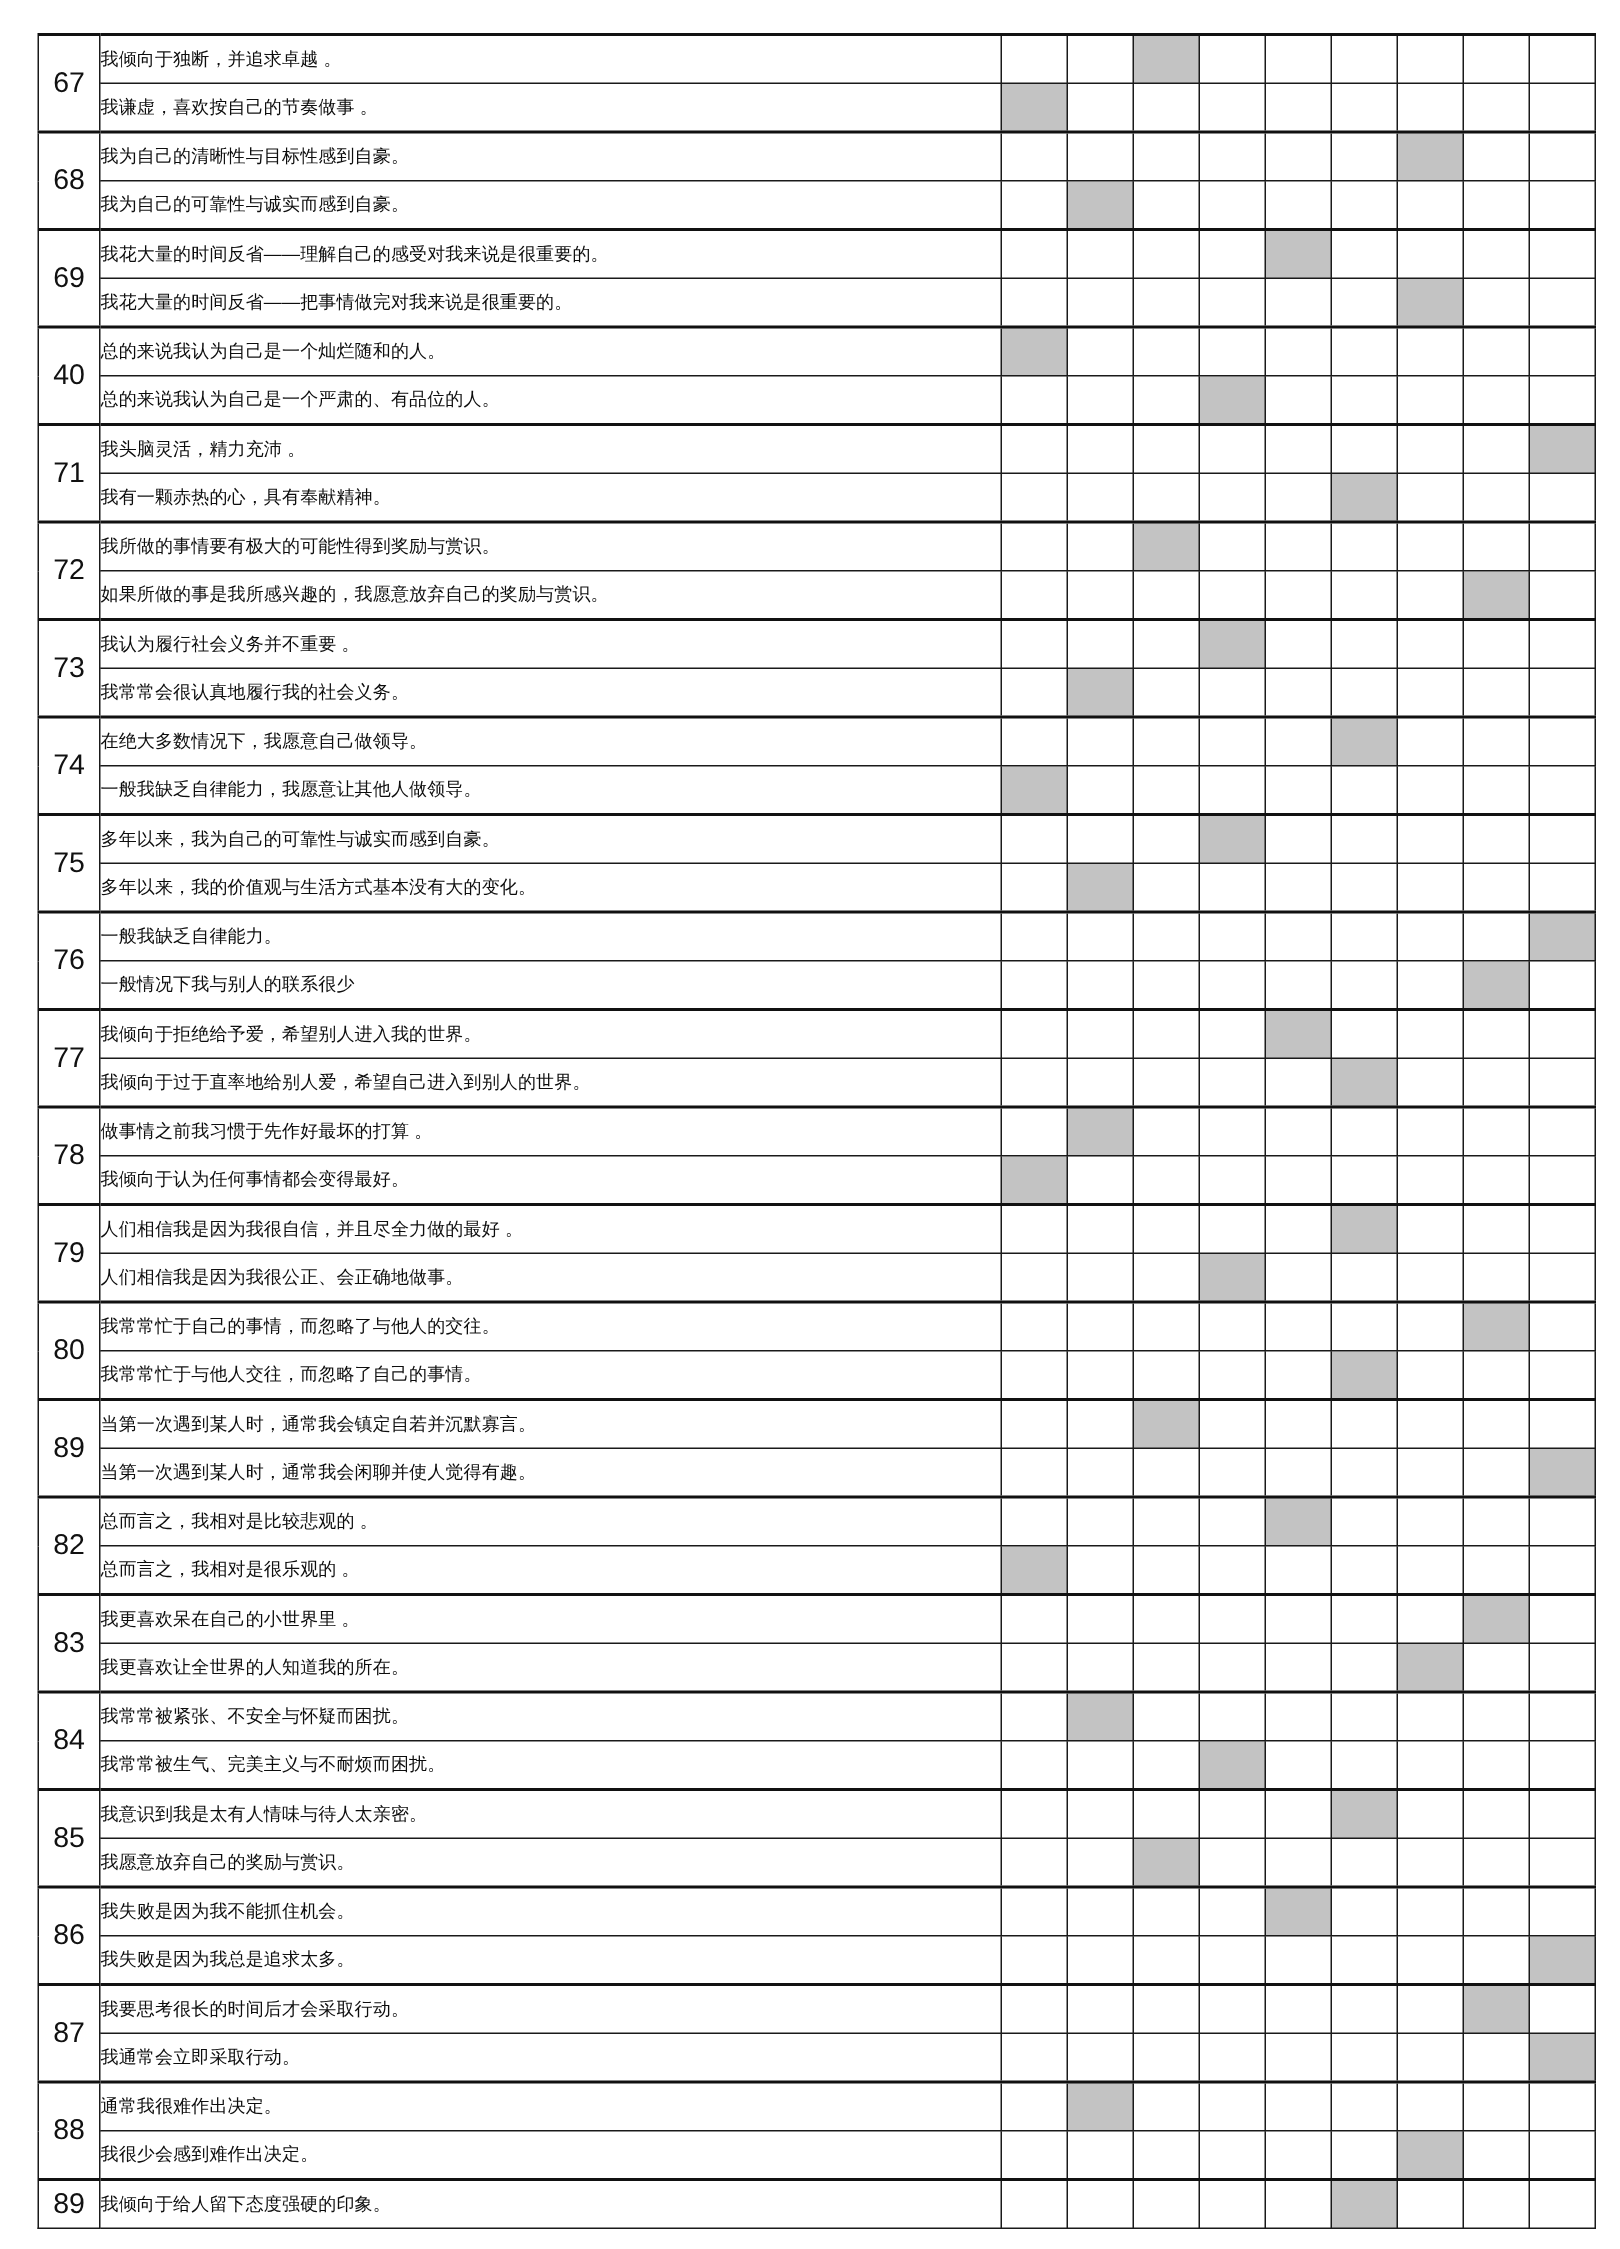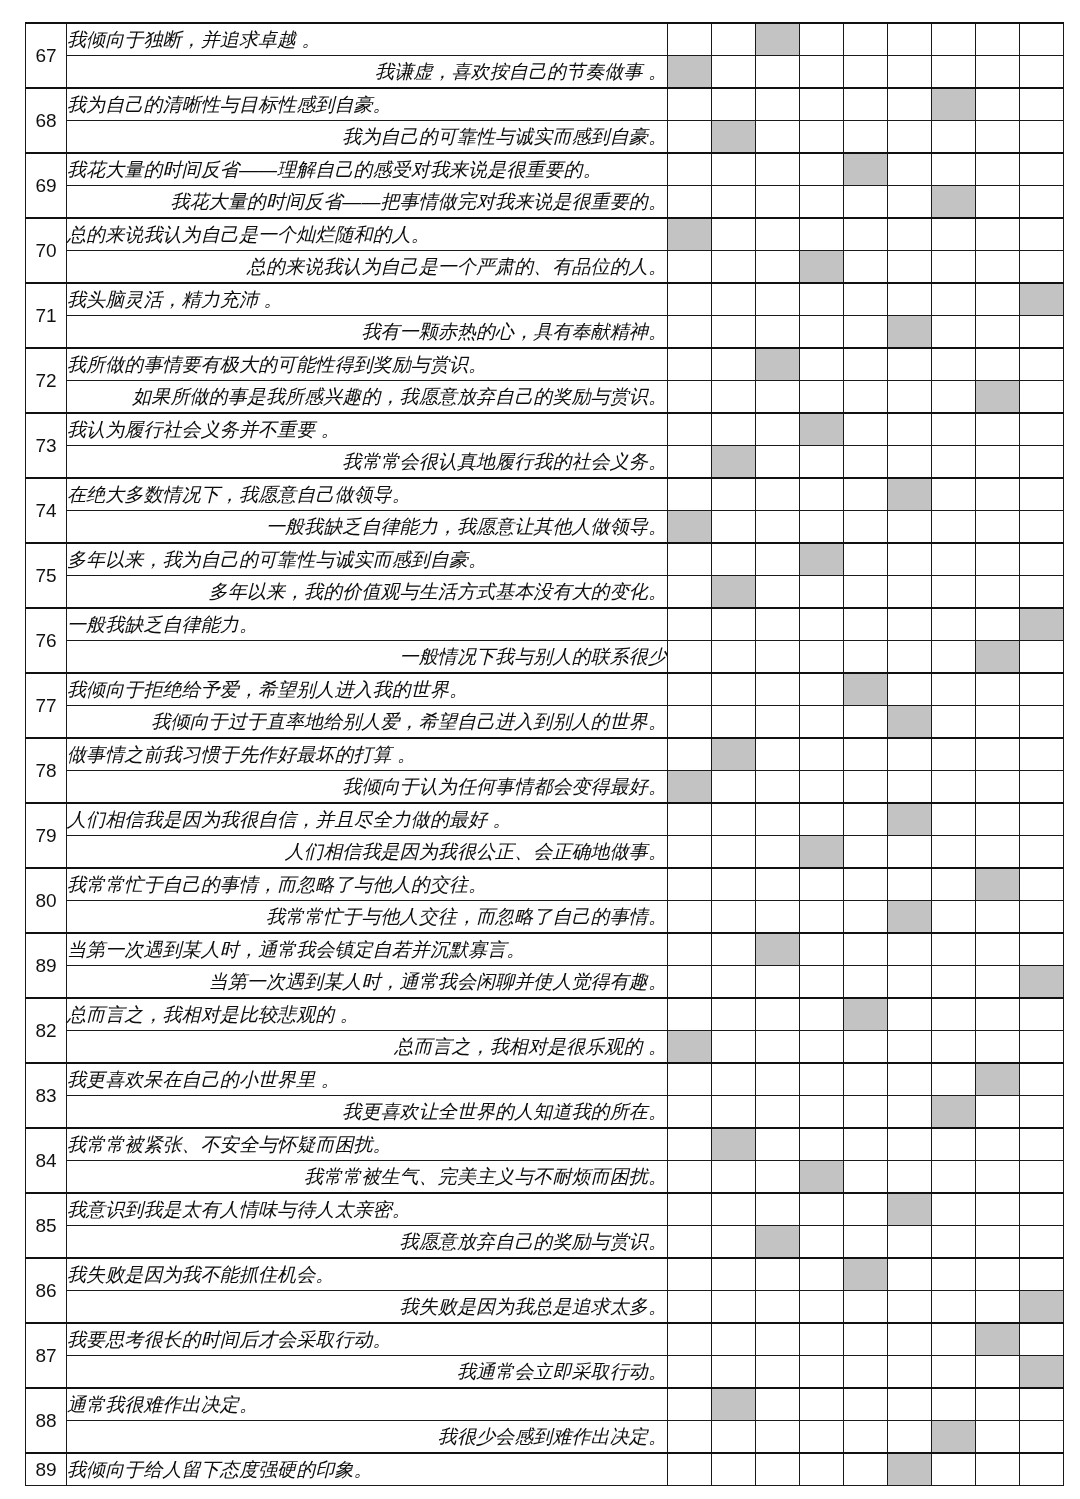"我倾向于独断，并追求卓越 。" td.textcell { font-size: 19px -> 12px; font-style: italic -> none }
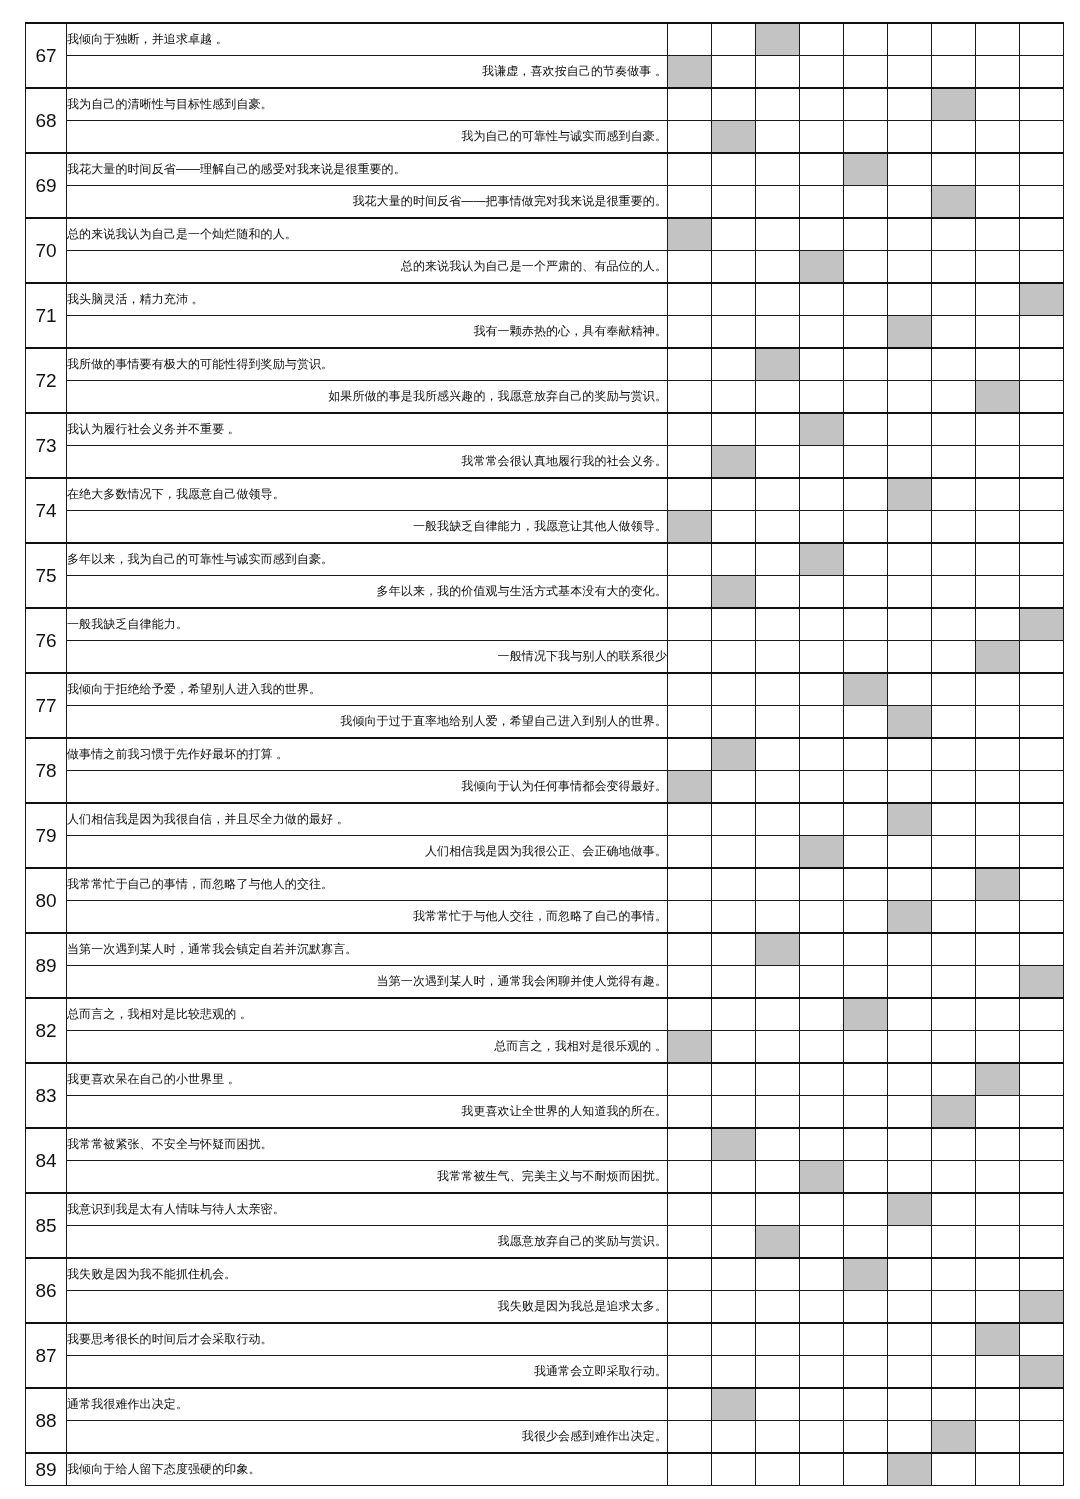"我谦虚，喜欢按自己的节奏做事 。" tr.rowB td.textcell { text-align: right -> none }
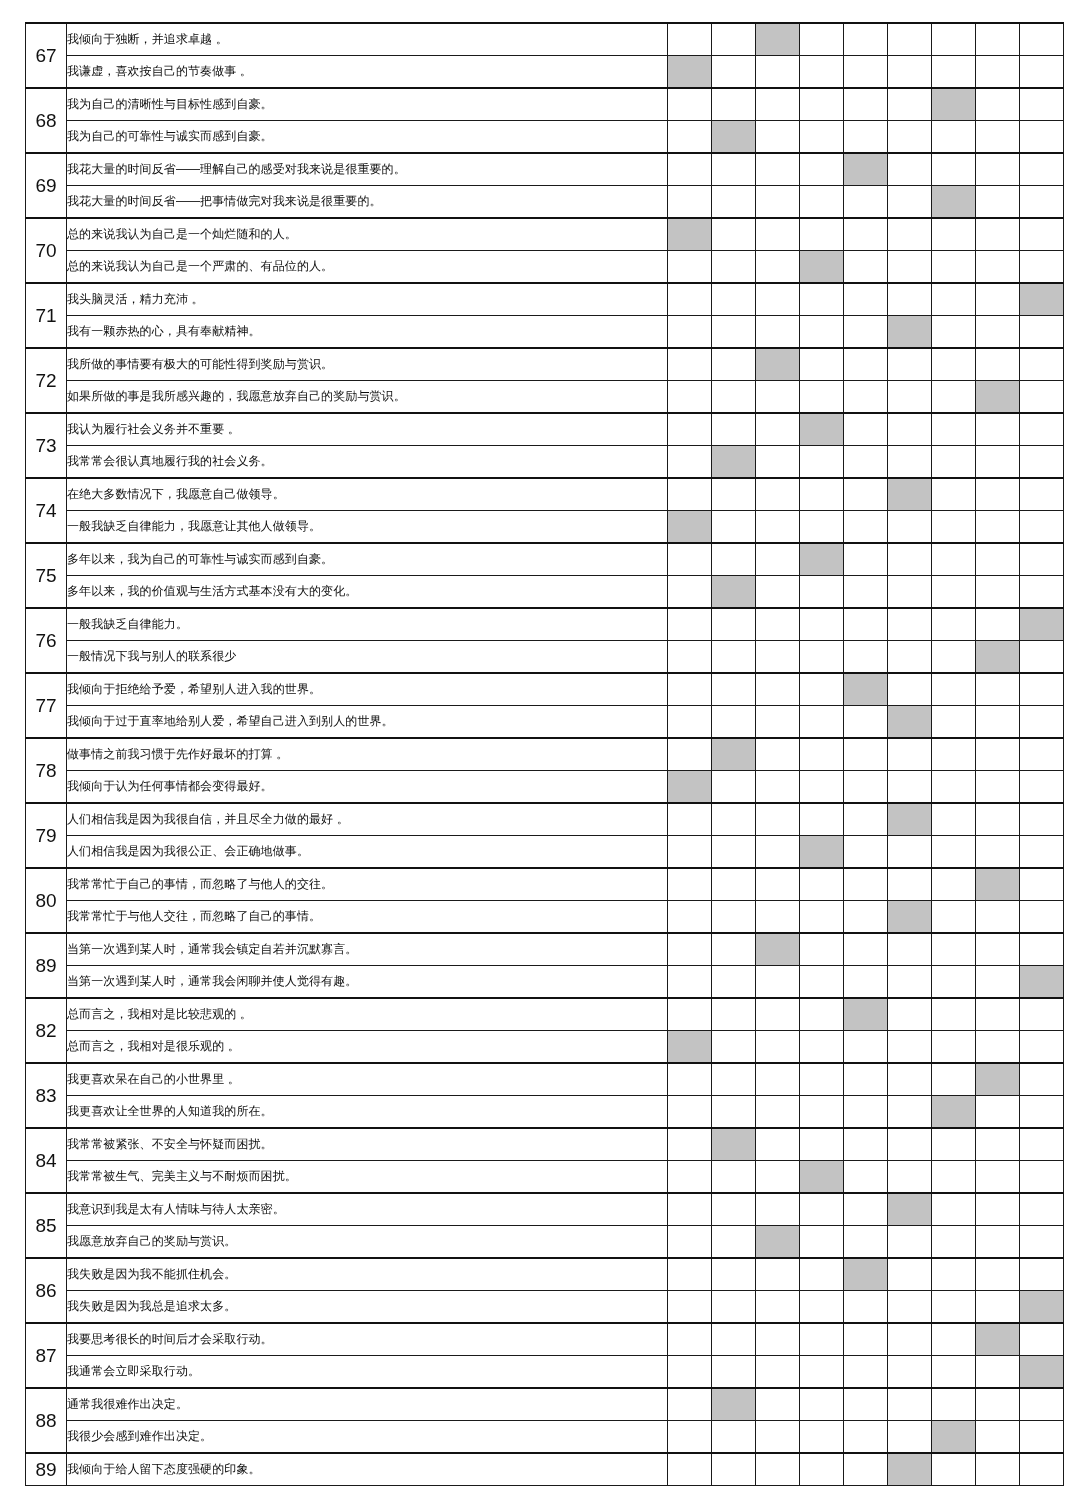"70" td.numcell { text: 70 -> 40 }
